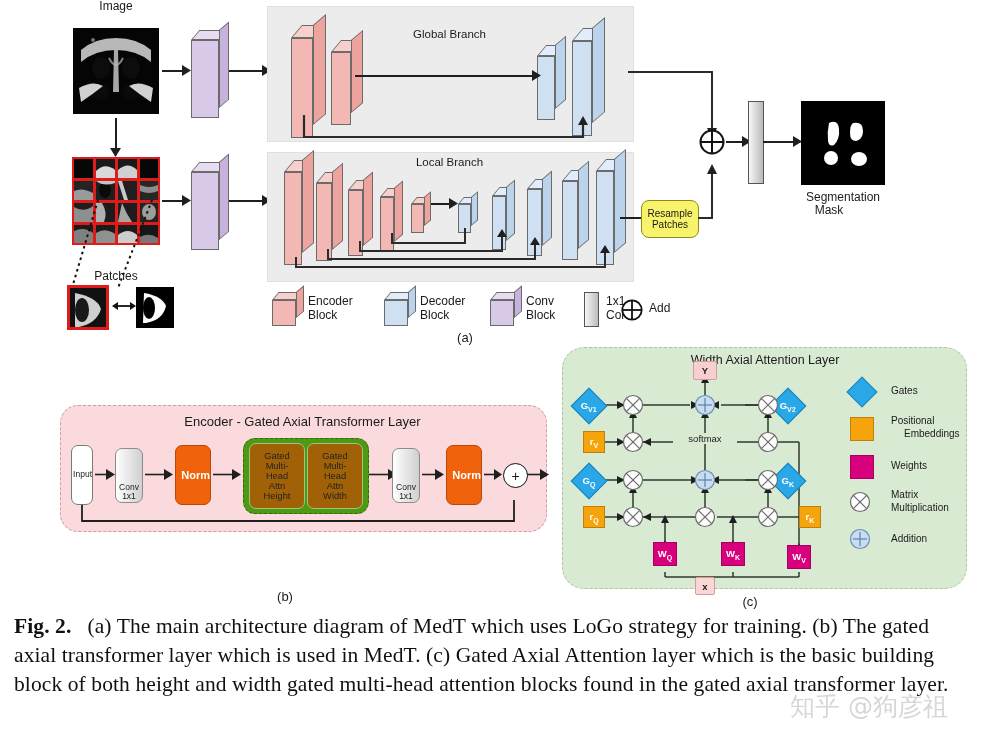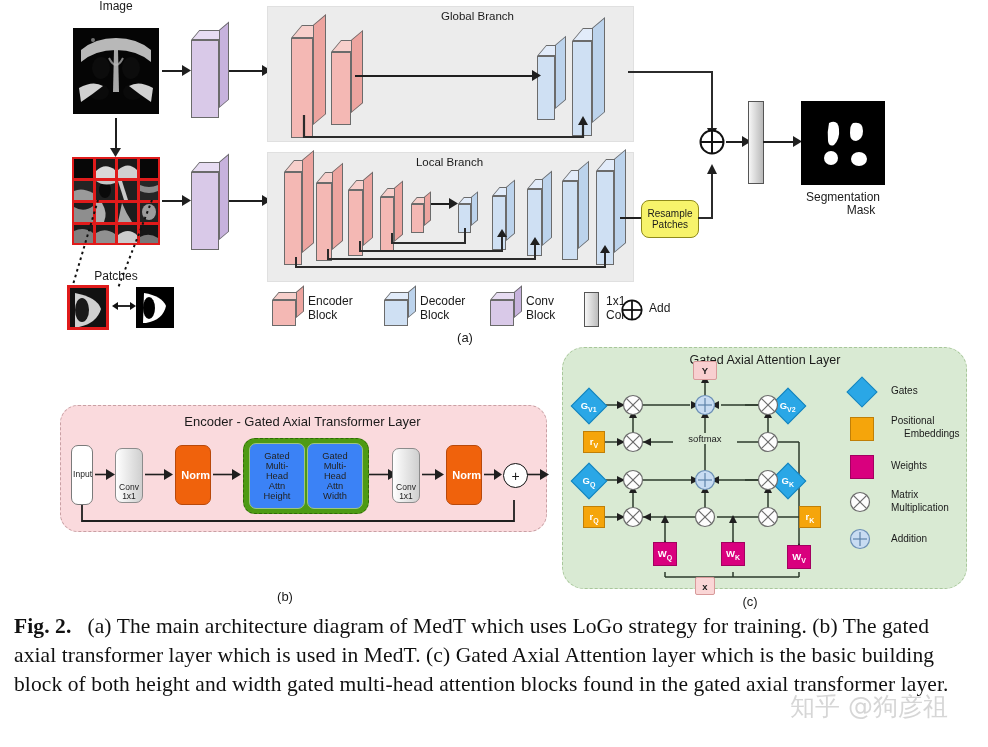"Global Branch" div.abs { margin-left: 28px -> none; top: 10px -> 28px }
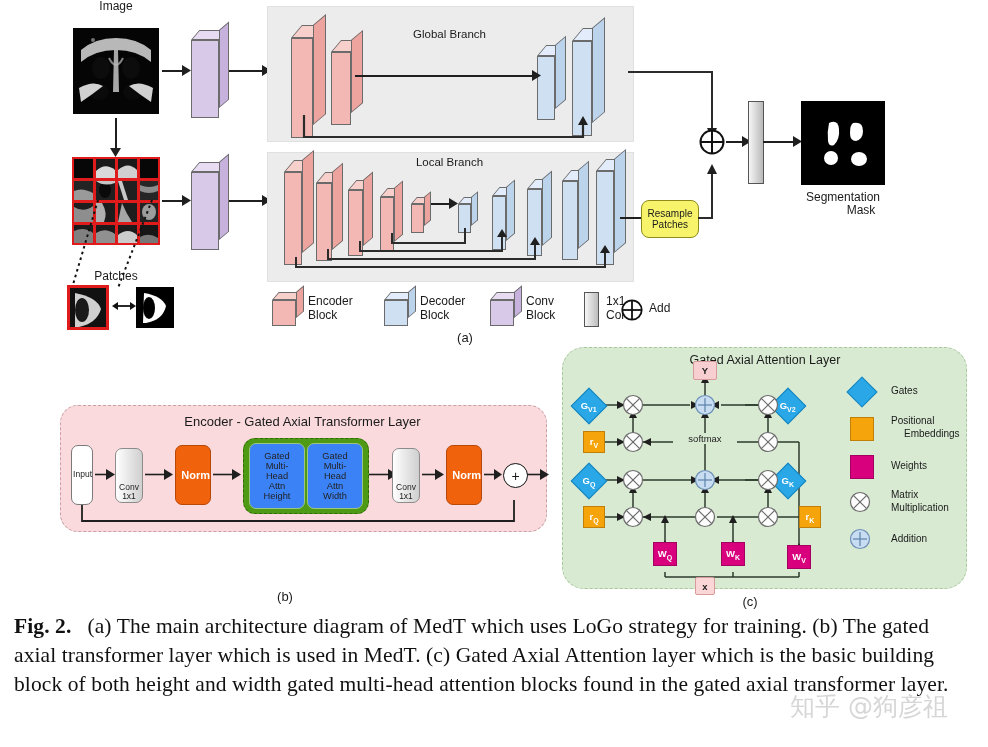"Mask" div.abs { left: 808px -> 776px }
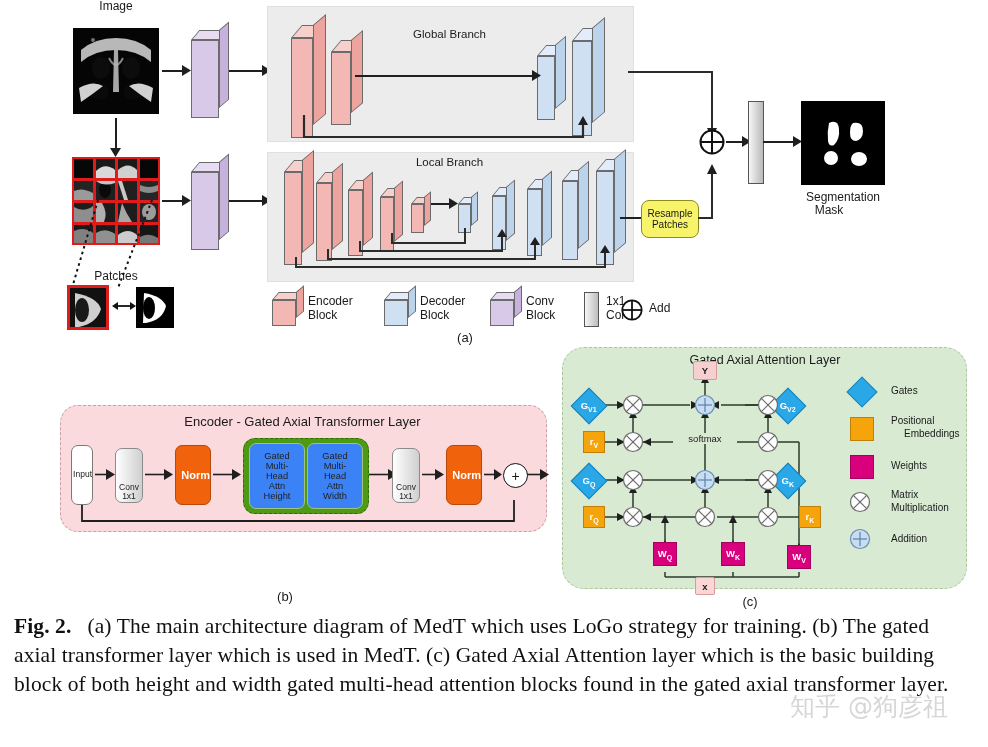"Gated Axial Attention Layer" div.abs { text: Gated -> Width }
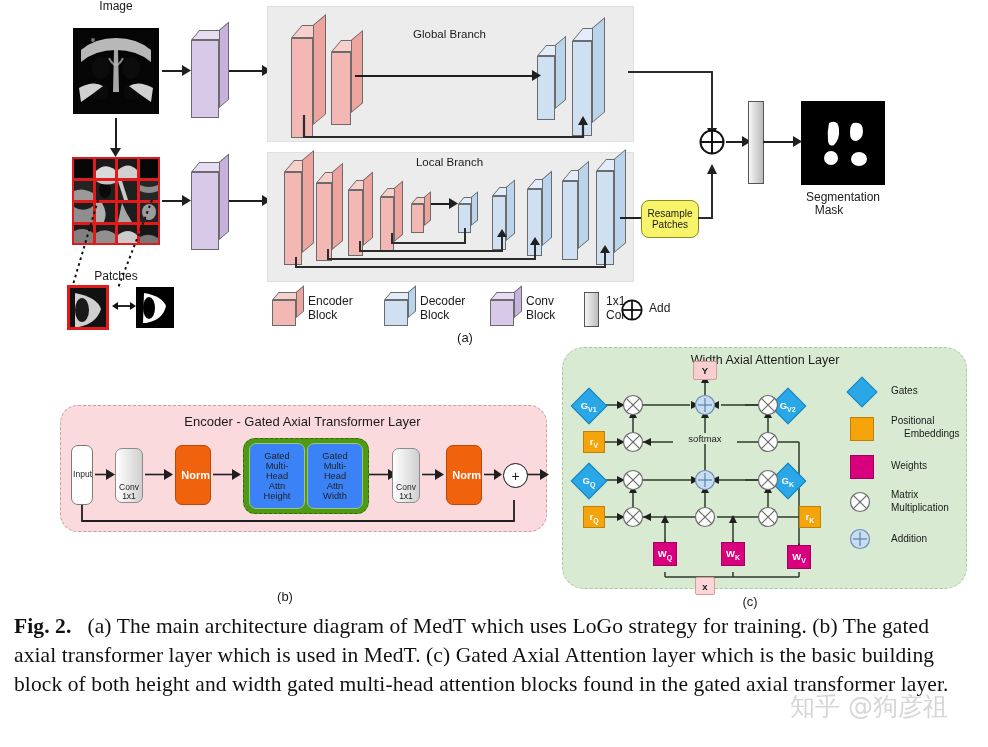"Gated" .greenIn { background: #3b82f6 -> #a16207 }
